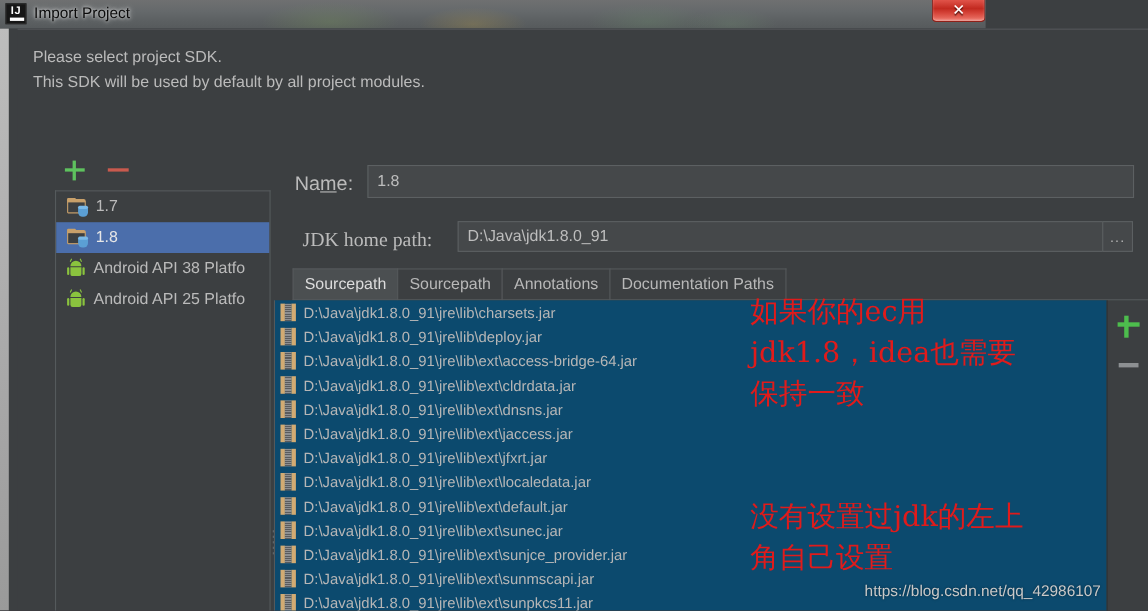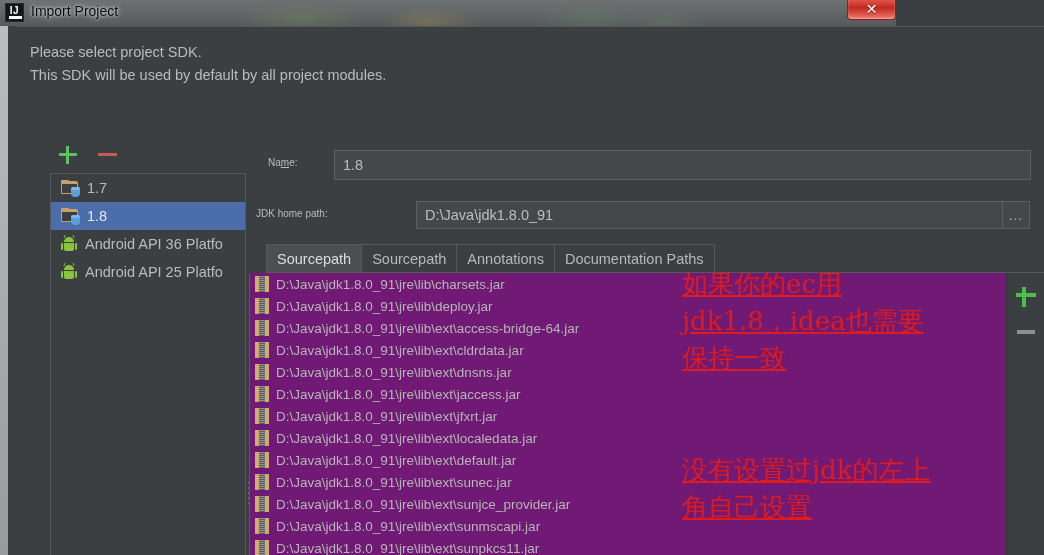"Name:" .lbl { font-size: 10px -> 18px }
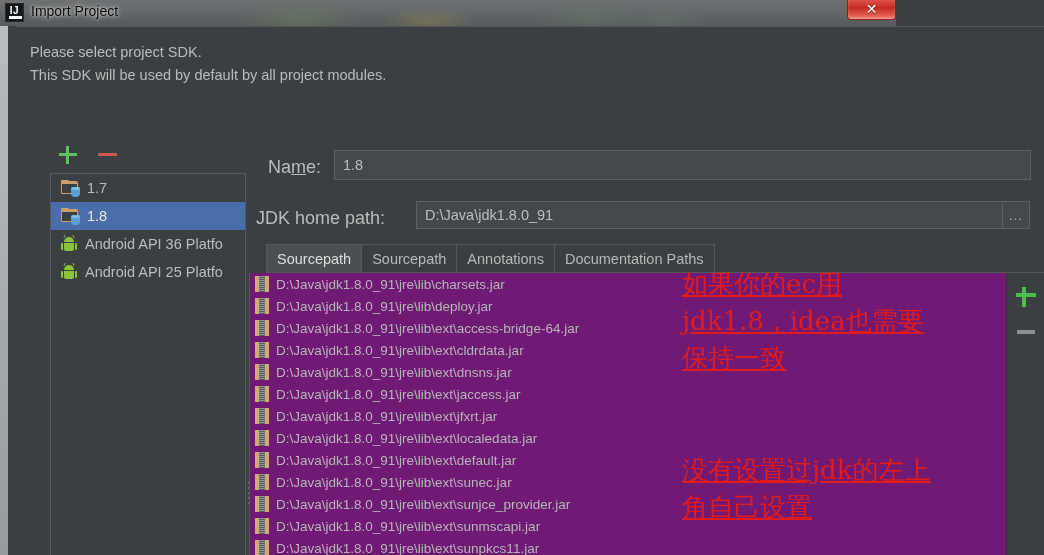"JDK home path:" .lbl-home { font-family: none -> Liberation Serif, serif; left: 240px -> 259px }
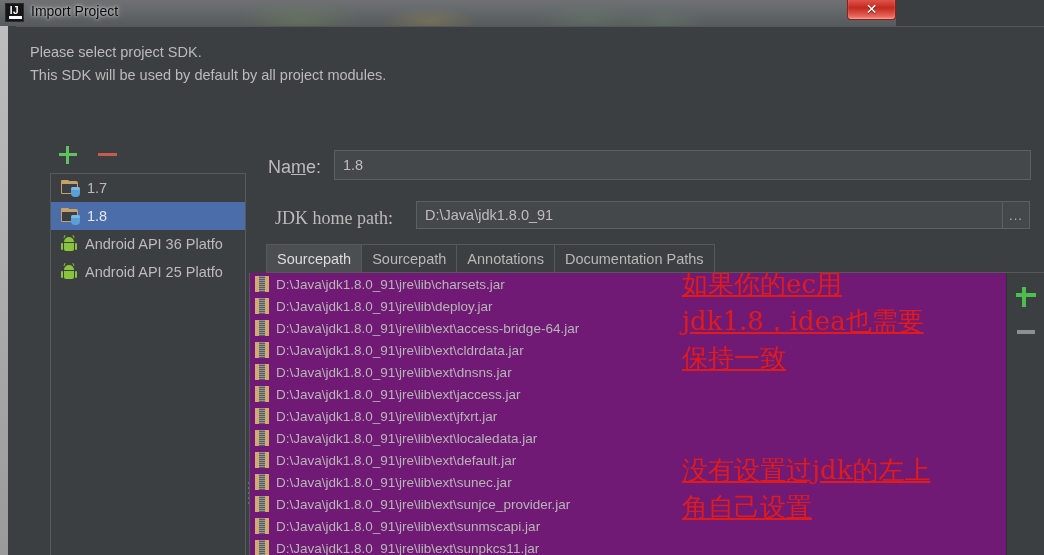"Android API 36 Platfo" span { text: 36 -> 38 }
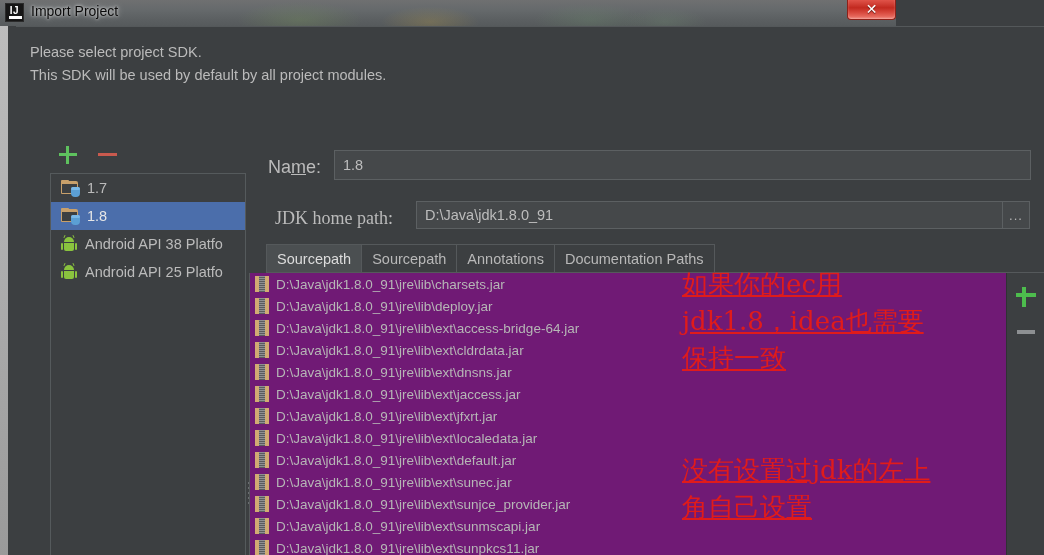"D:\Java\jdk1.8.0_91\jre\lib\charsets.jar" .cp-panel { background: #701a75 -> #0c4a6e }
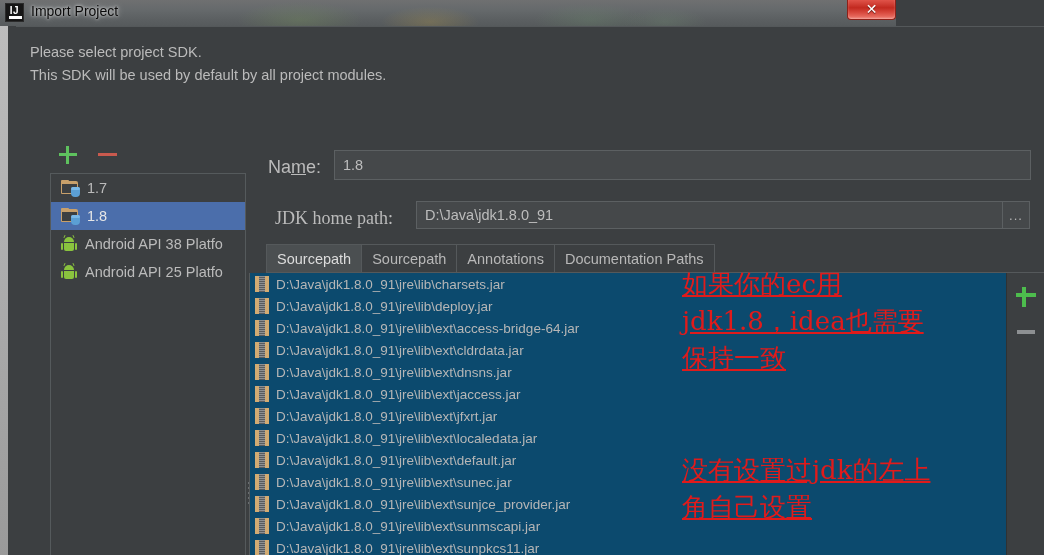"如果你的ec用" .annot { text-decoration: underline -> none }
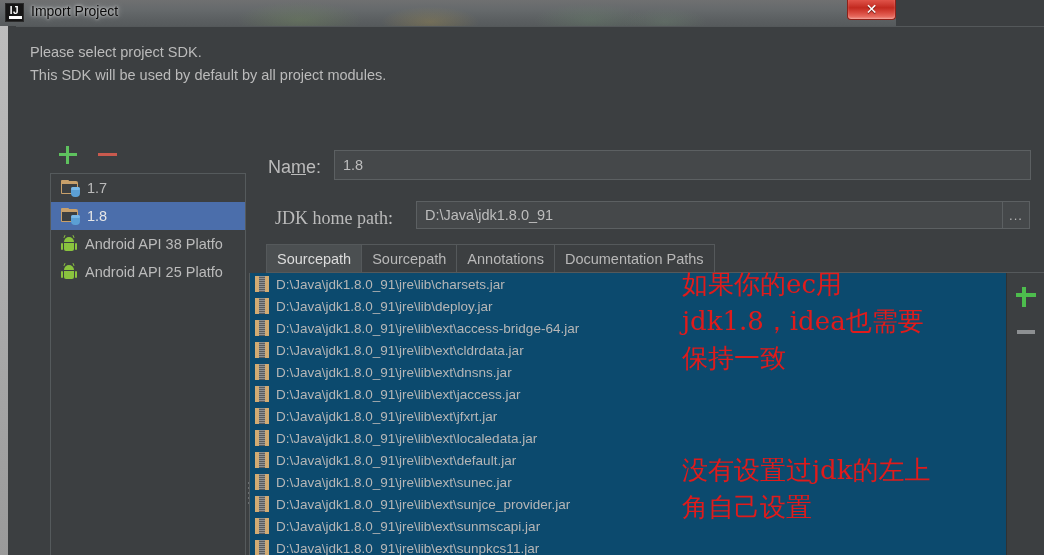"https://blog.csdn.net/qq_42986107" div.watermark { html: none -> <div>https://blog.csdn.net/qq_42986107</div> }
